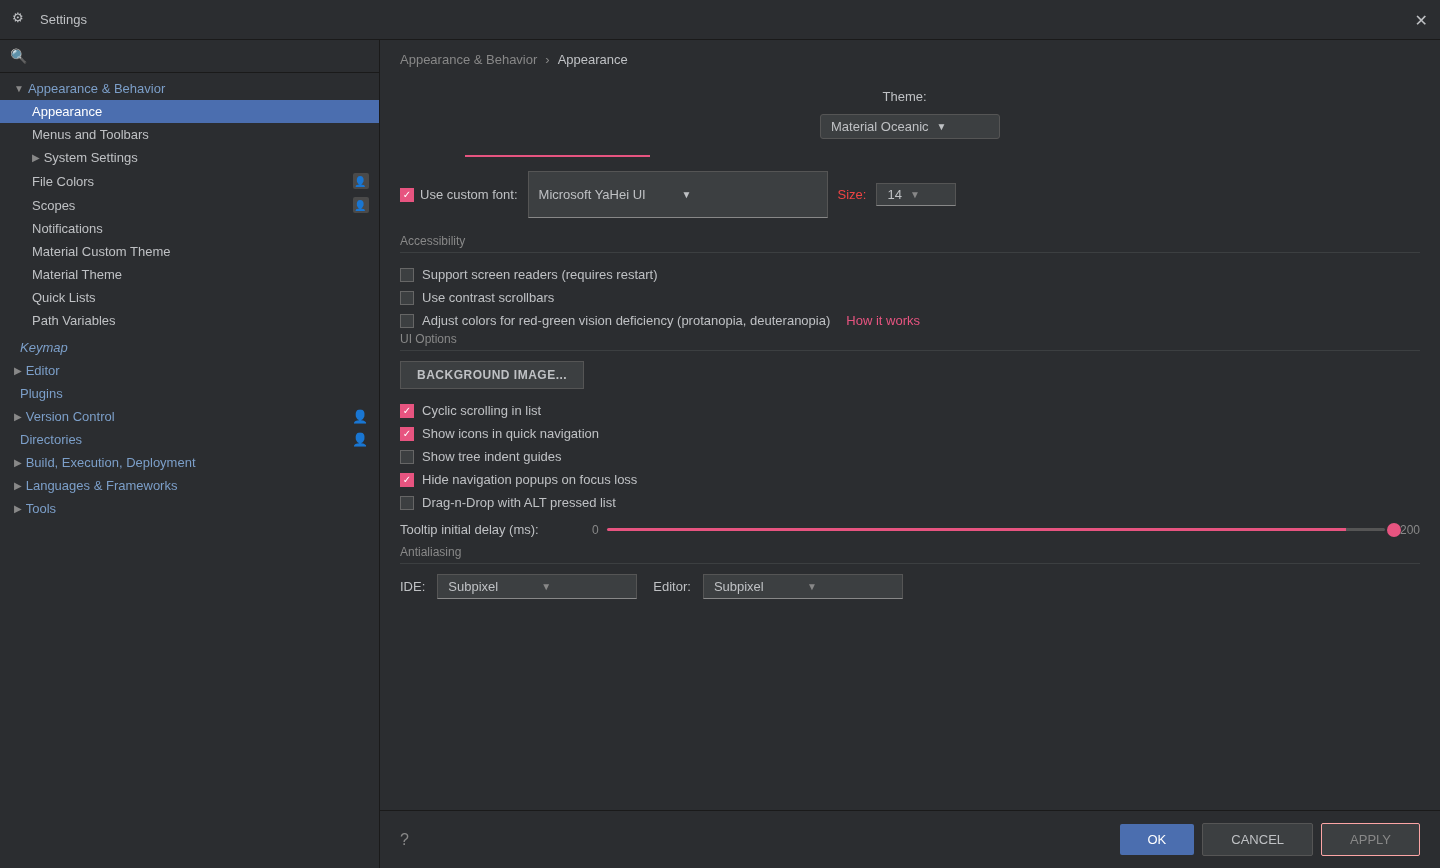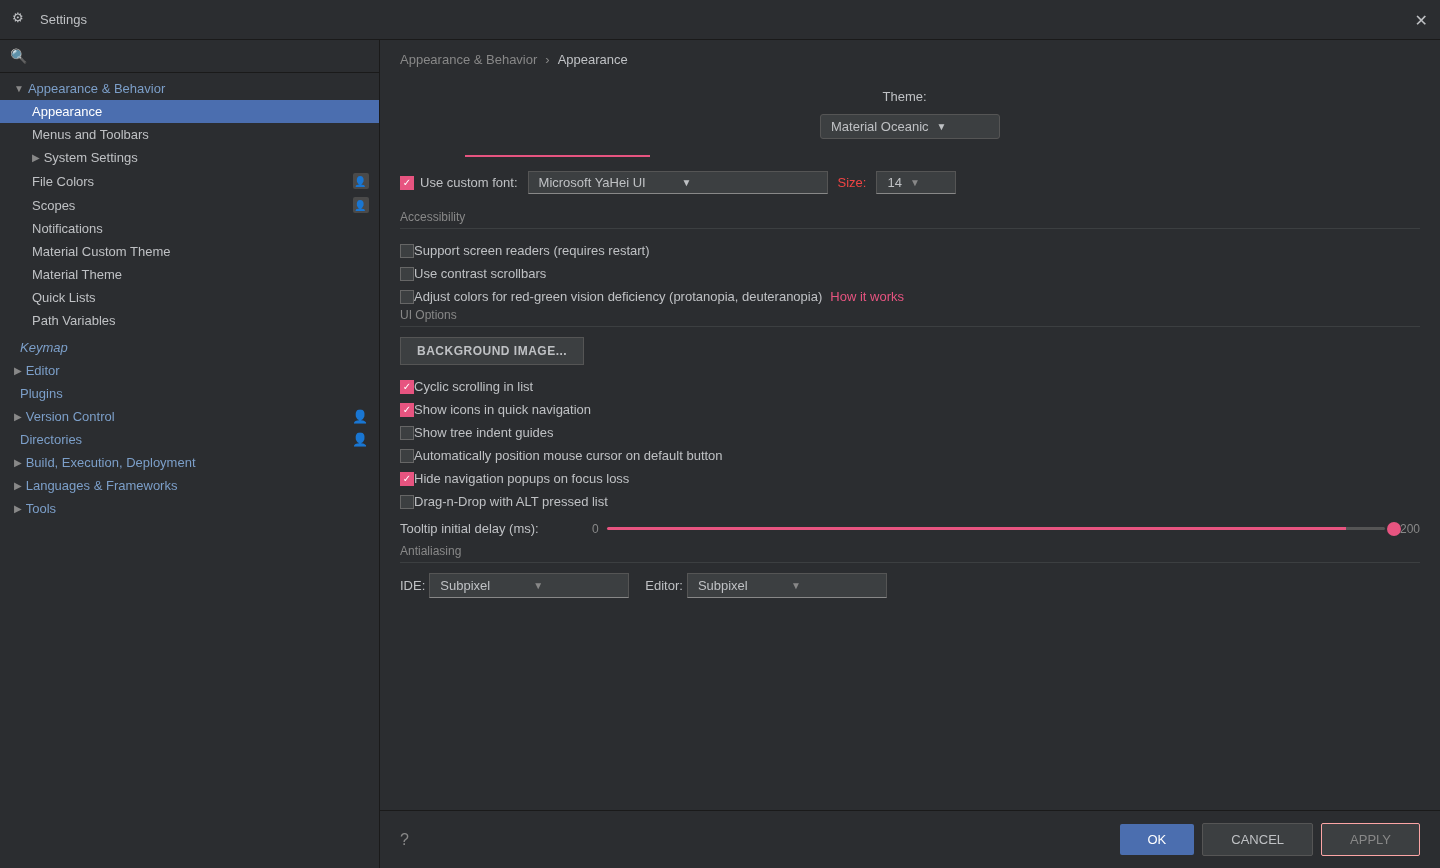"Microsoft YaHei UI" .font-select { padding: 3px 10px -> 15px 10px }
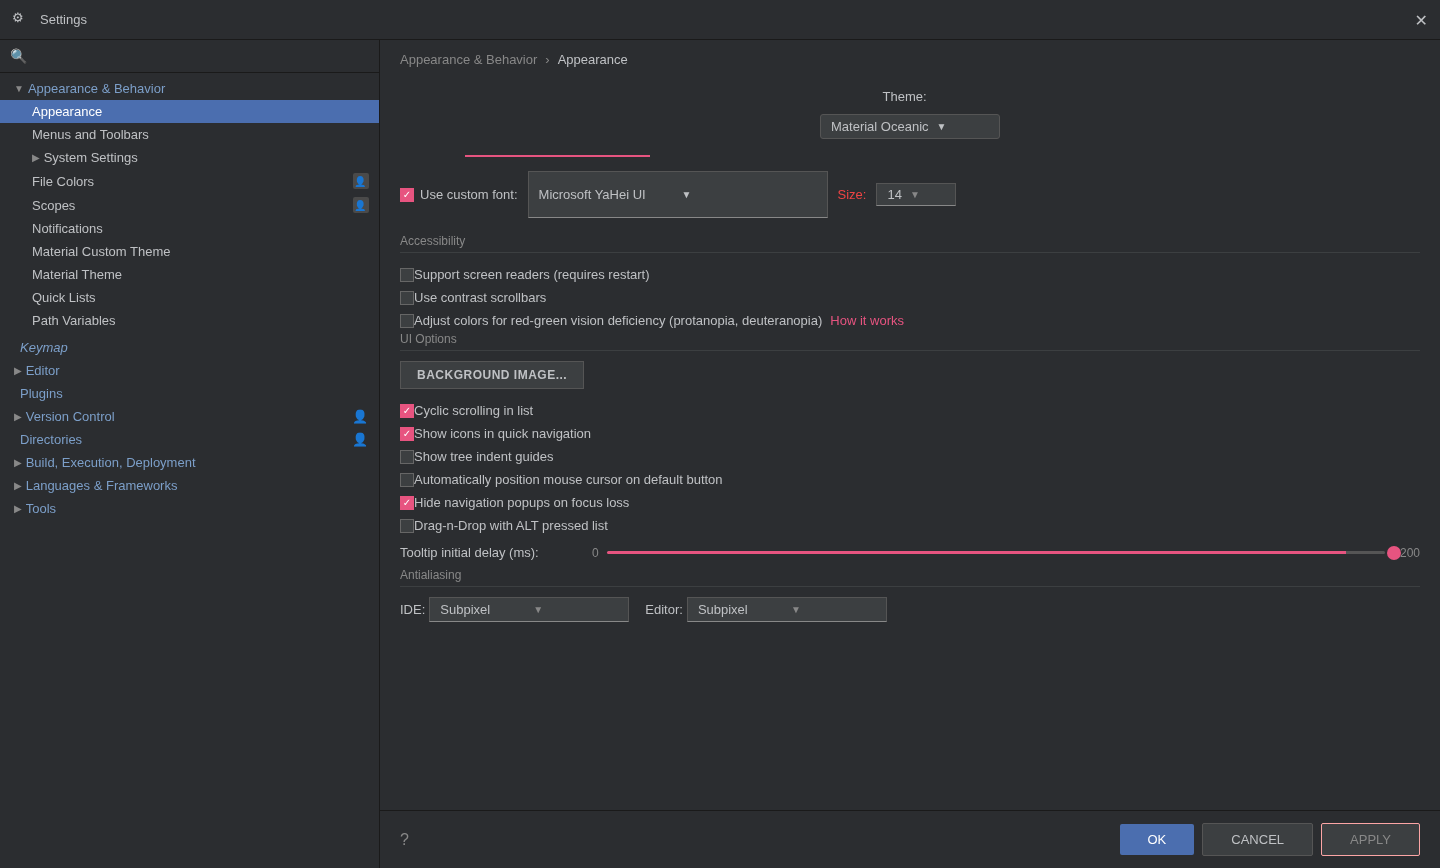"Support screen readers (requires" .option-row { gap: none -> 8px }
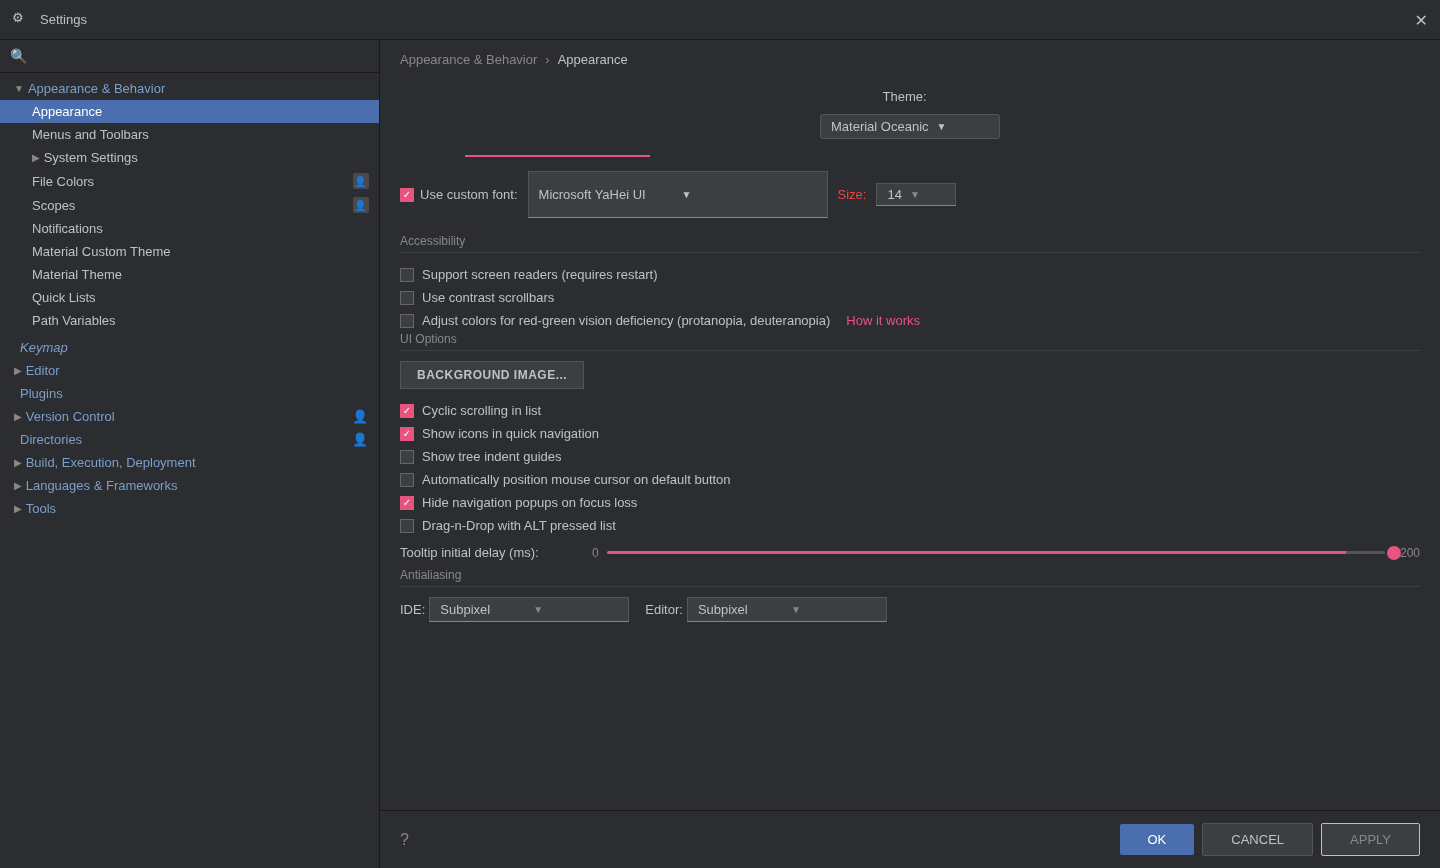"Automatically position mouse cursor on" div.option-row { html: <div> <div></div> <span>Automatically position mouse cursor on default button</span> </div> -> none }
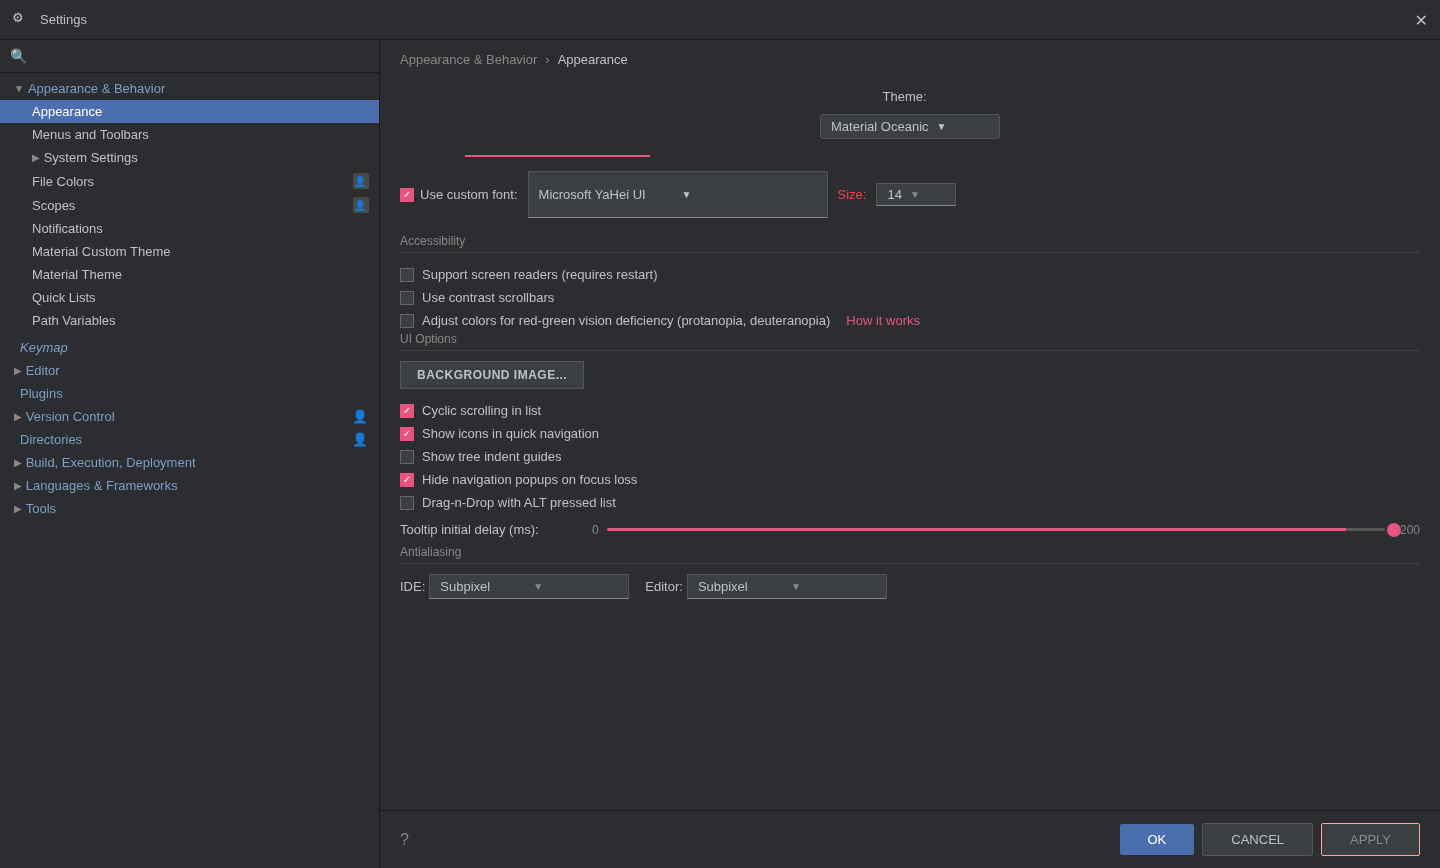"IDE:" .aa-item { gap: 4px -> 12px }
